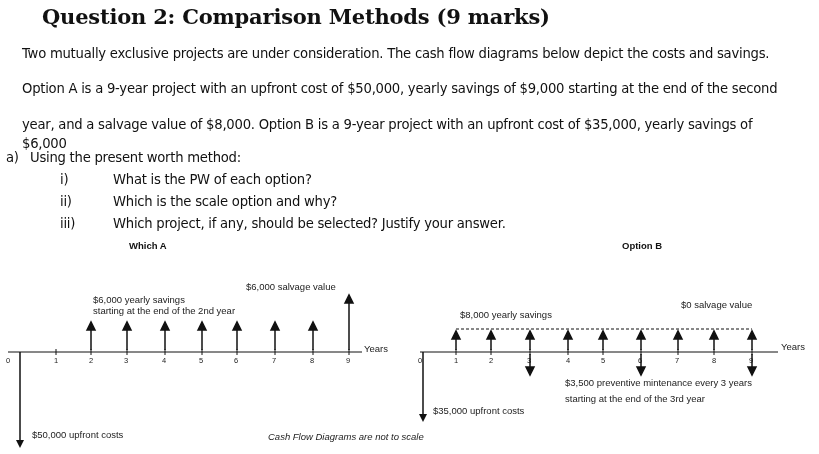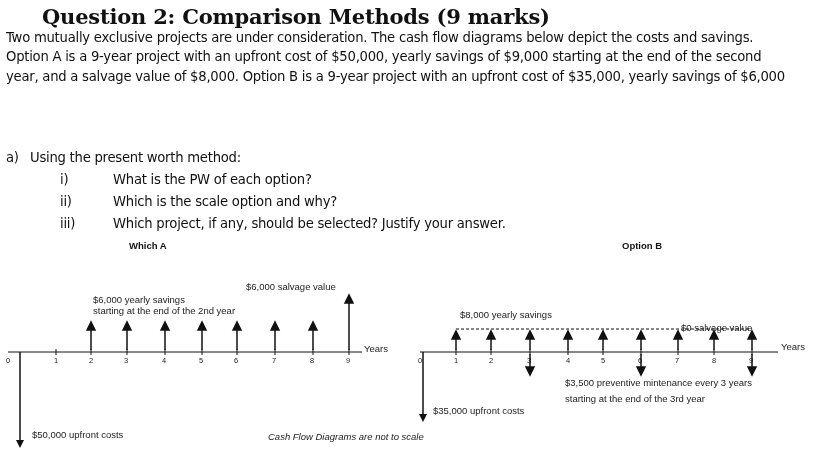"Two mutually exclusive projects are" .para p { margin: 0 -> 16px }
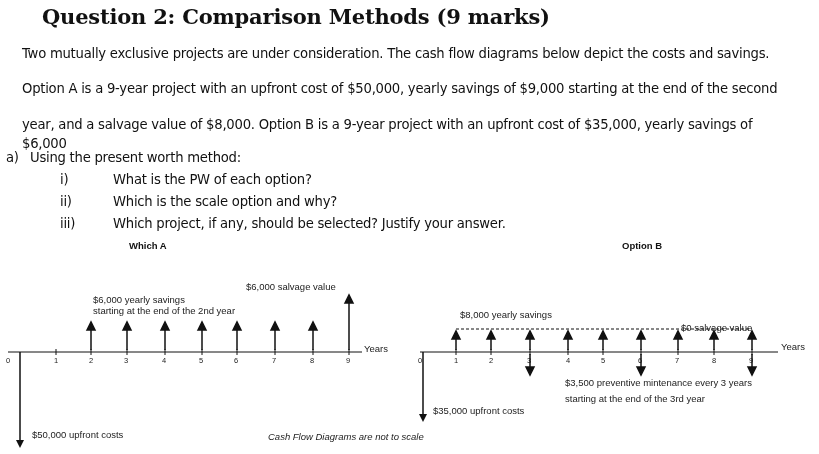"$0 salvage value" div.small { margin-top: 23px -> none }
